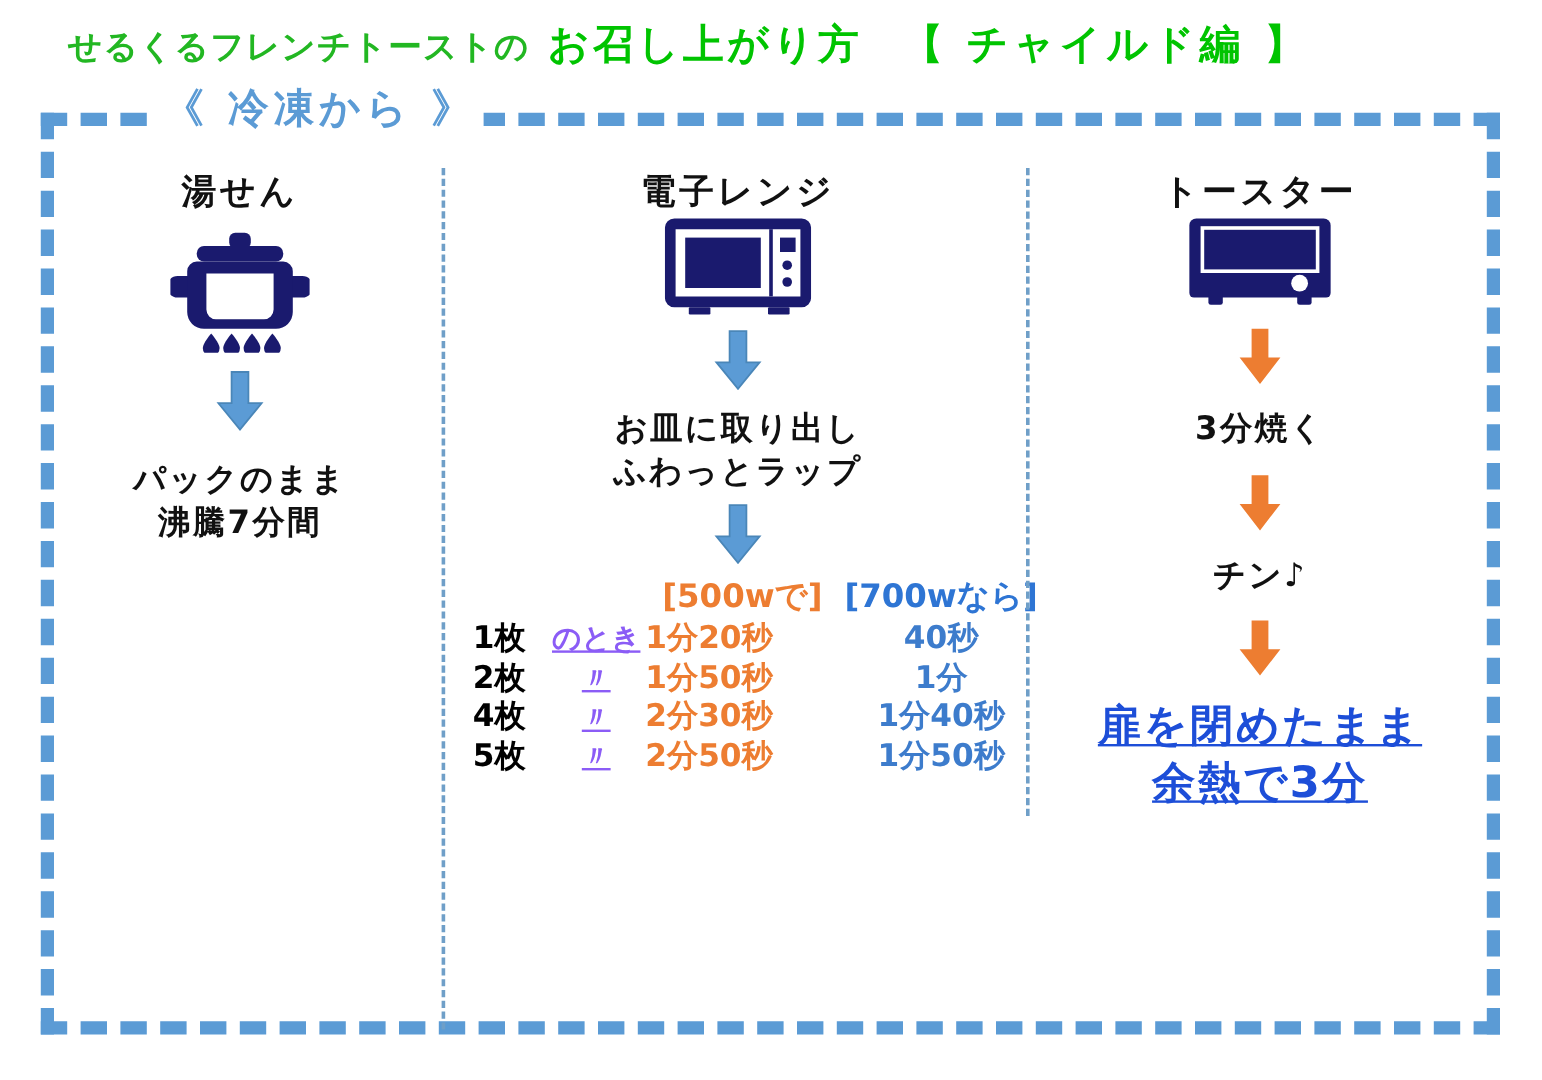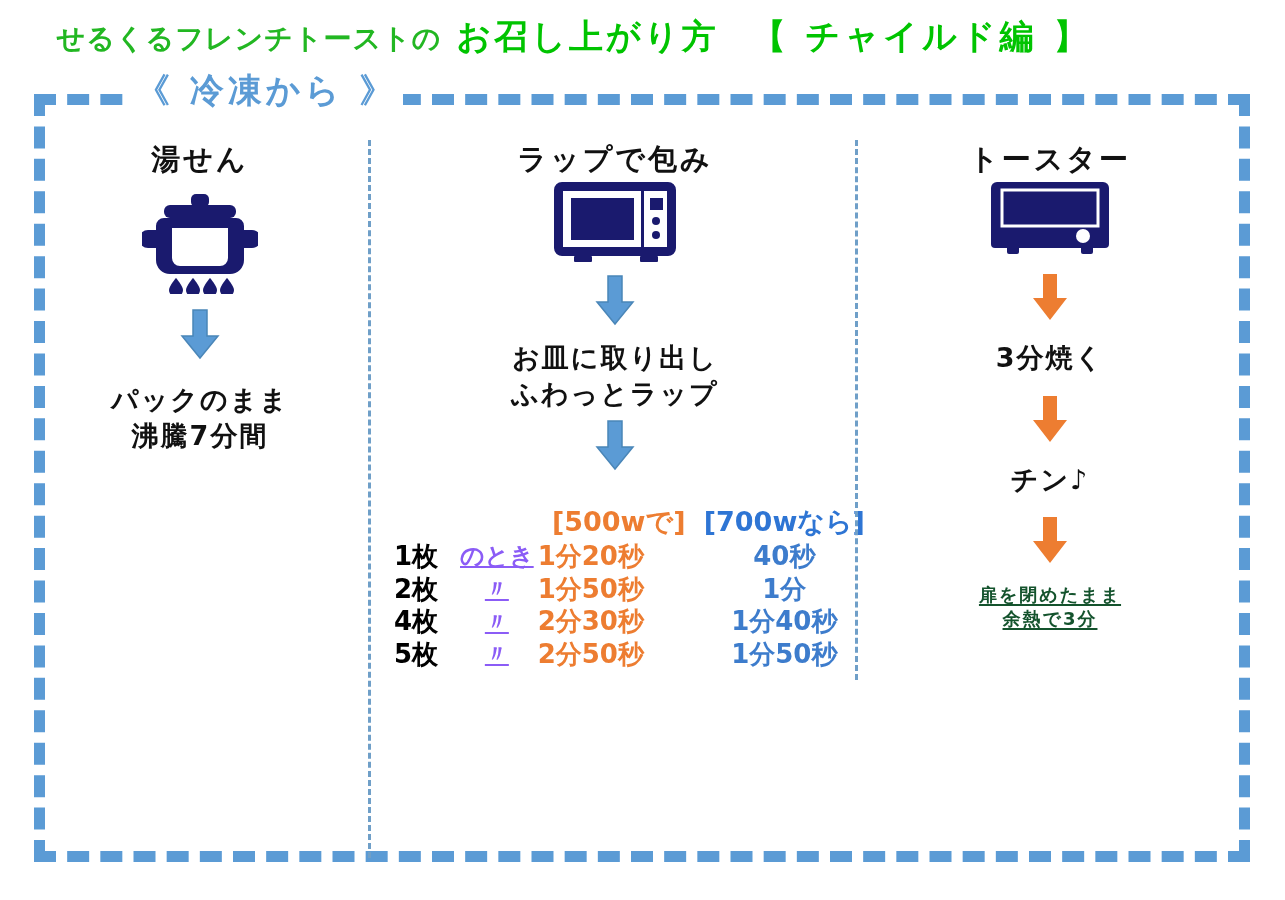"ラップで包み" div.col-title { text: ラップで包み -> 電子レンジ }
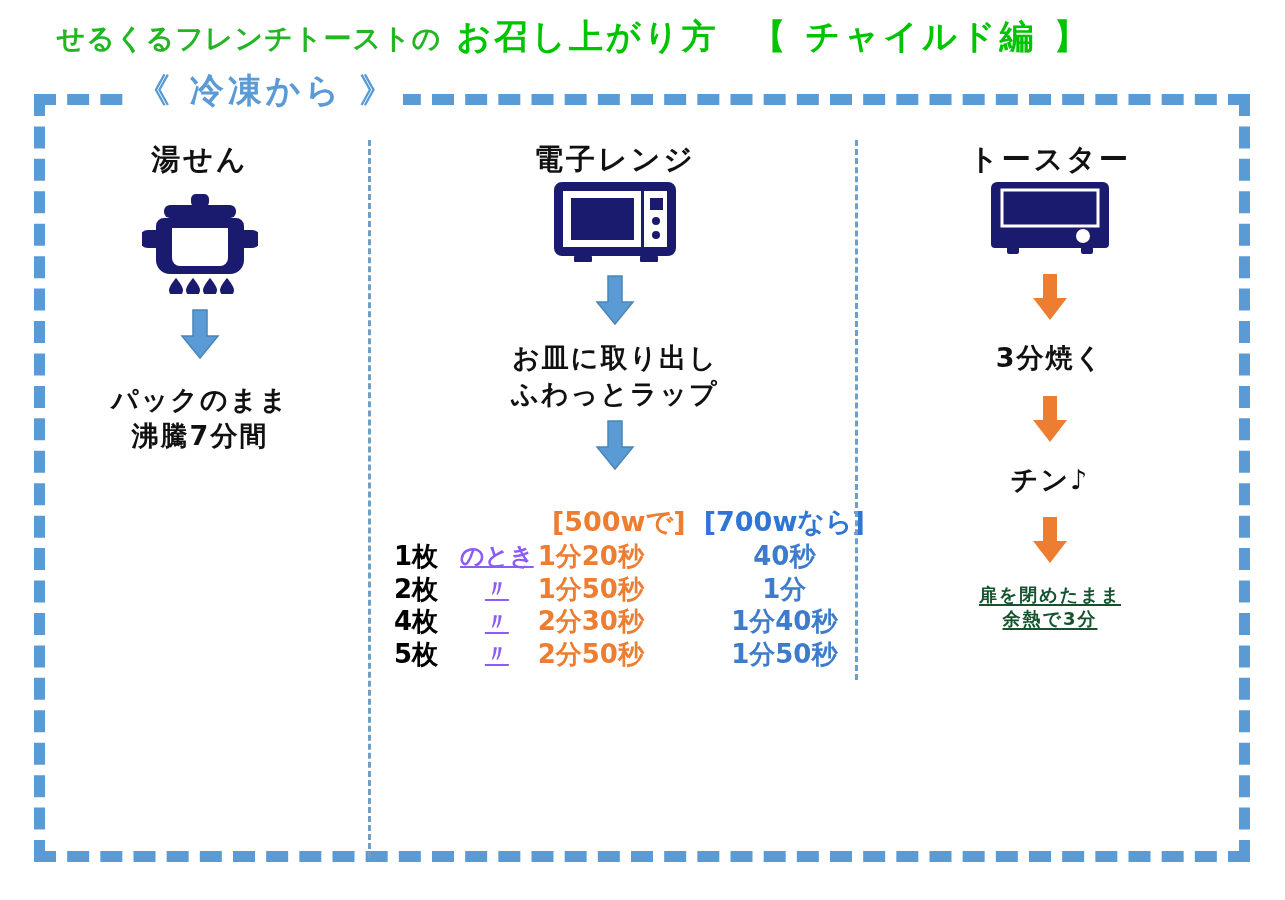"[500wで]" .wattage-table { margin: 26px auto 0 -> 2px auto 0 }
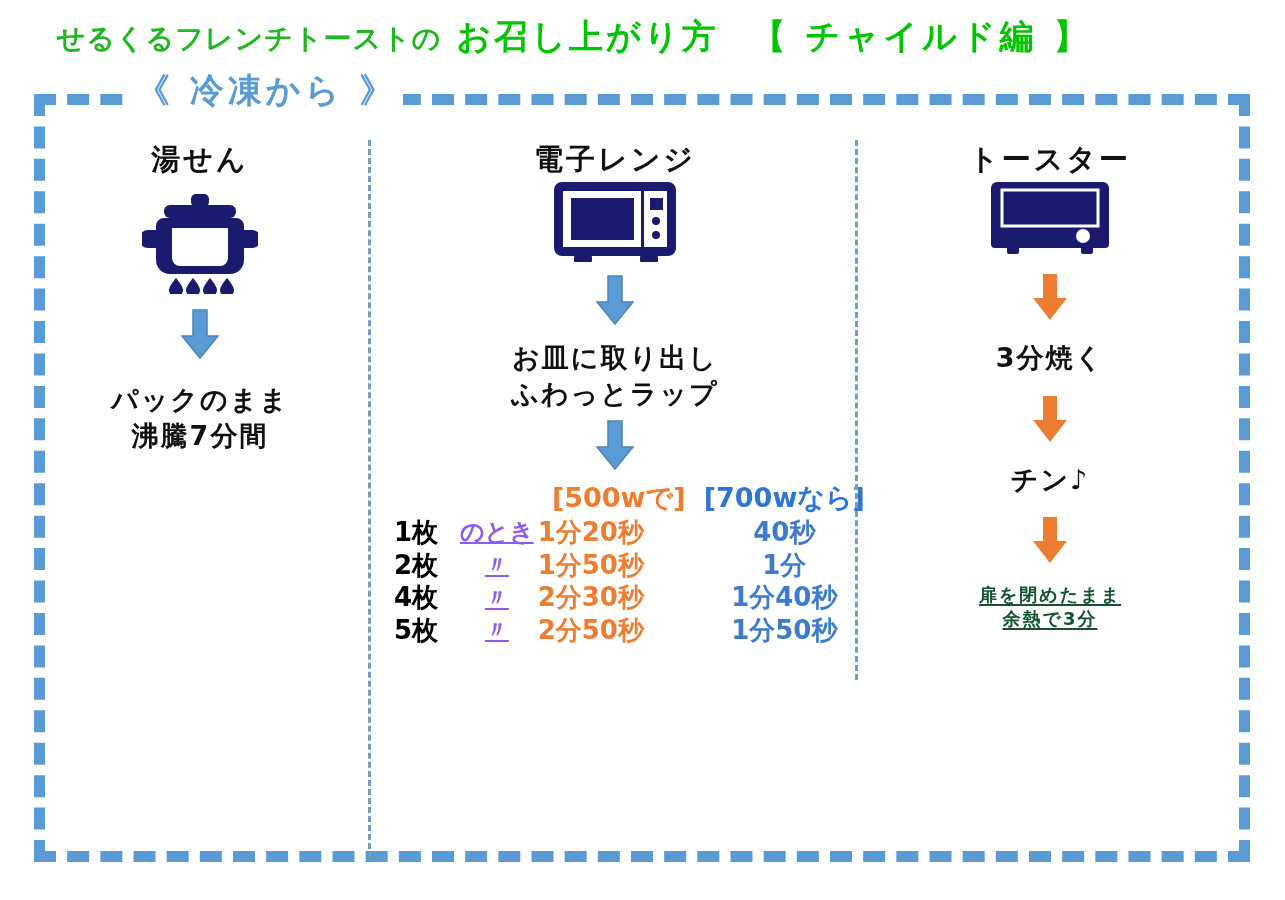"扉を閉めたまま" .warn { color: #14532d -> #1d4ed8; font-size: 18px -> 36px }
